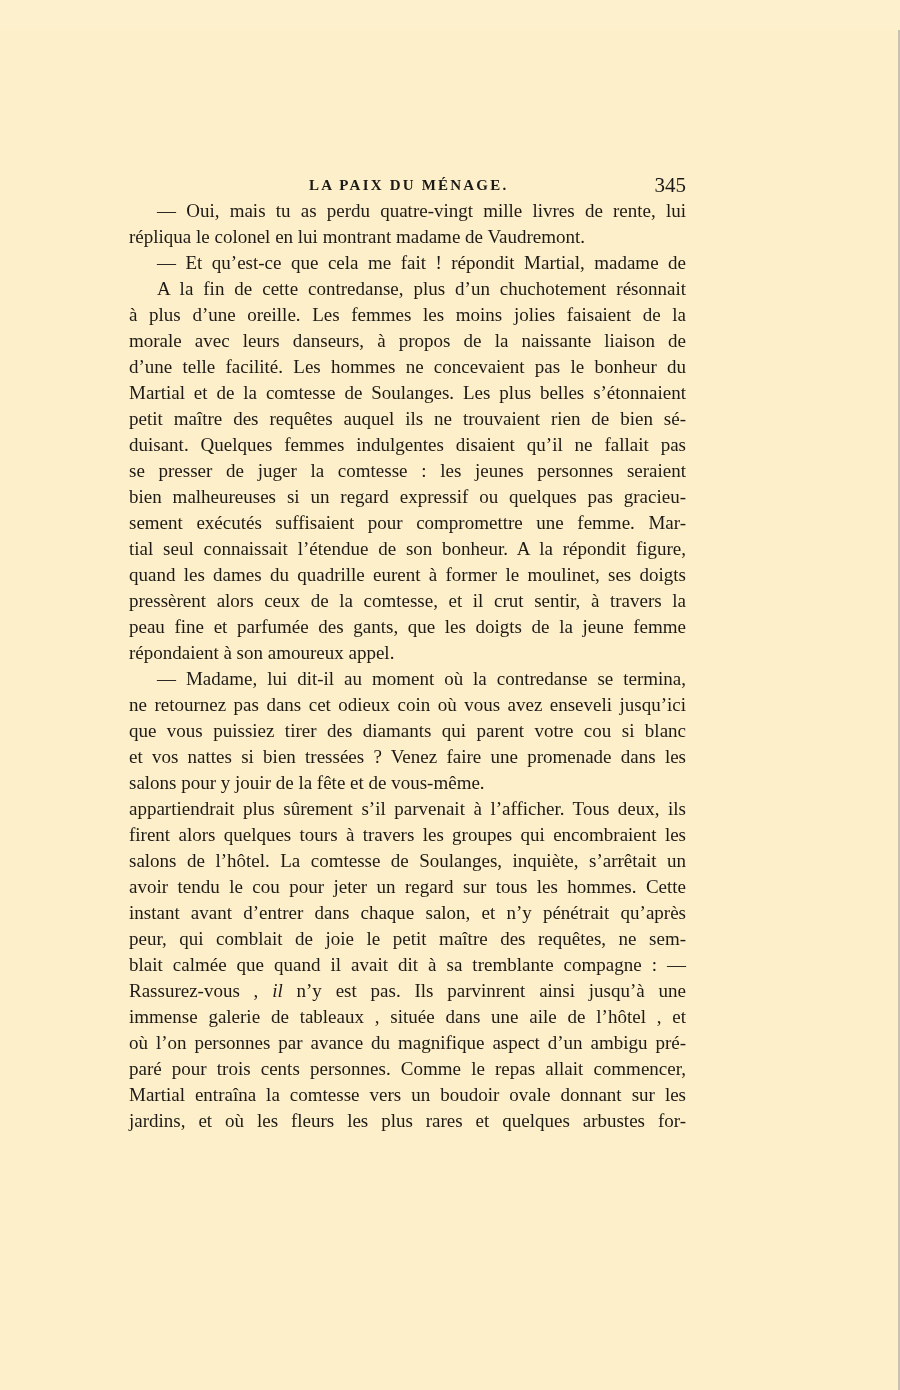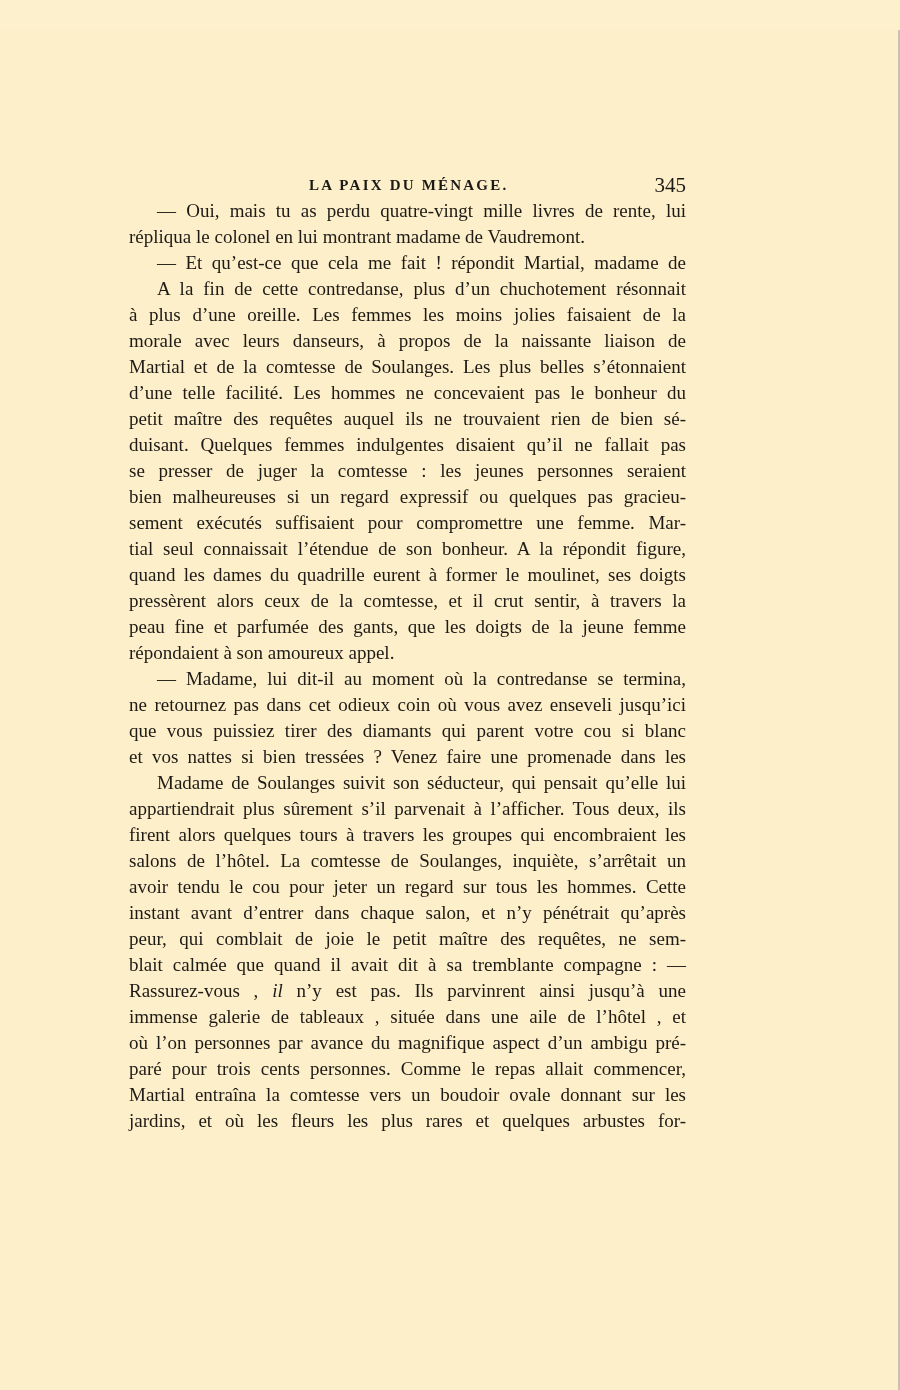"Martial et de la comtesse" span.line { order: before "d’une telle facilité. Les hommes" -> after "d’une telle facilité. Les hommes" }
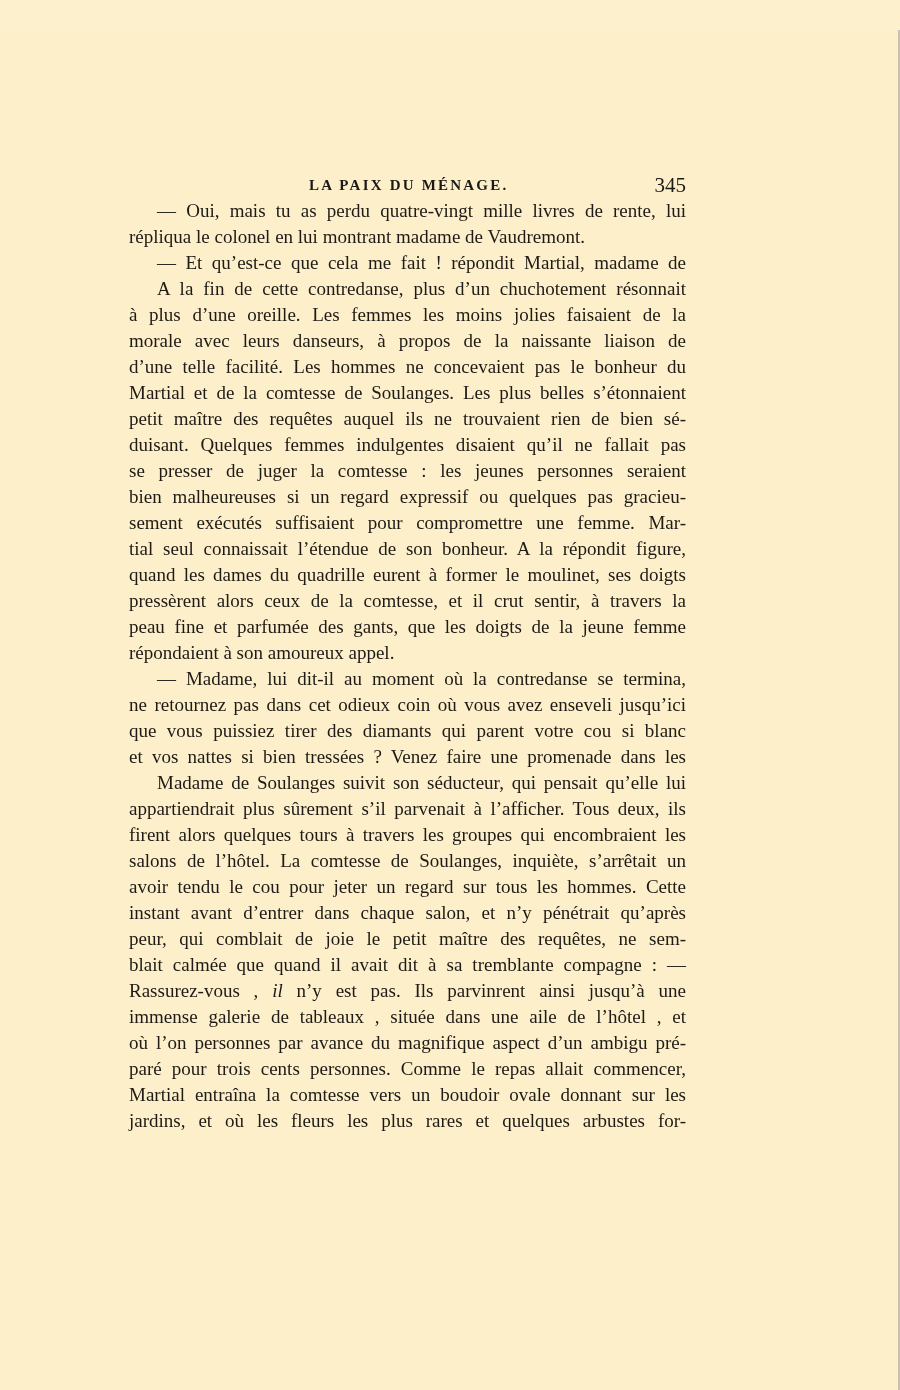"salons pour y jouir de" span.line { html: none -> <span>salons pour y jouir de la fête et de vous-même.</span> }
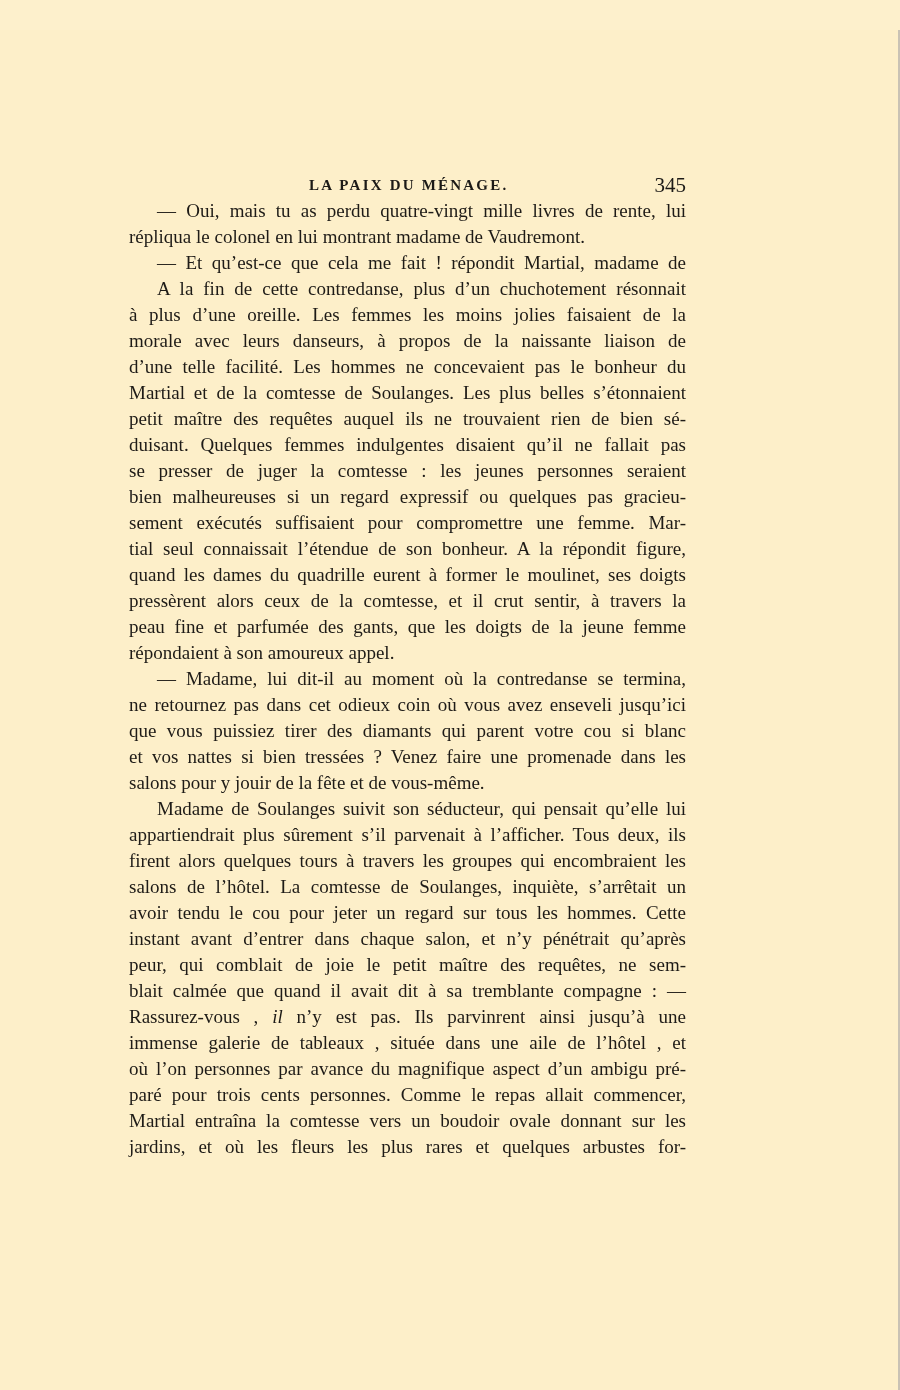"Madame de Soulanges suivit son" span.line { html: <span>Madame de Soulanges suivit son séducteur, qui pensait qu’elle lui</span> -> none }
